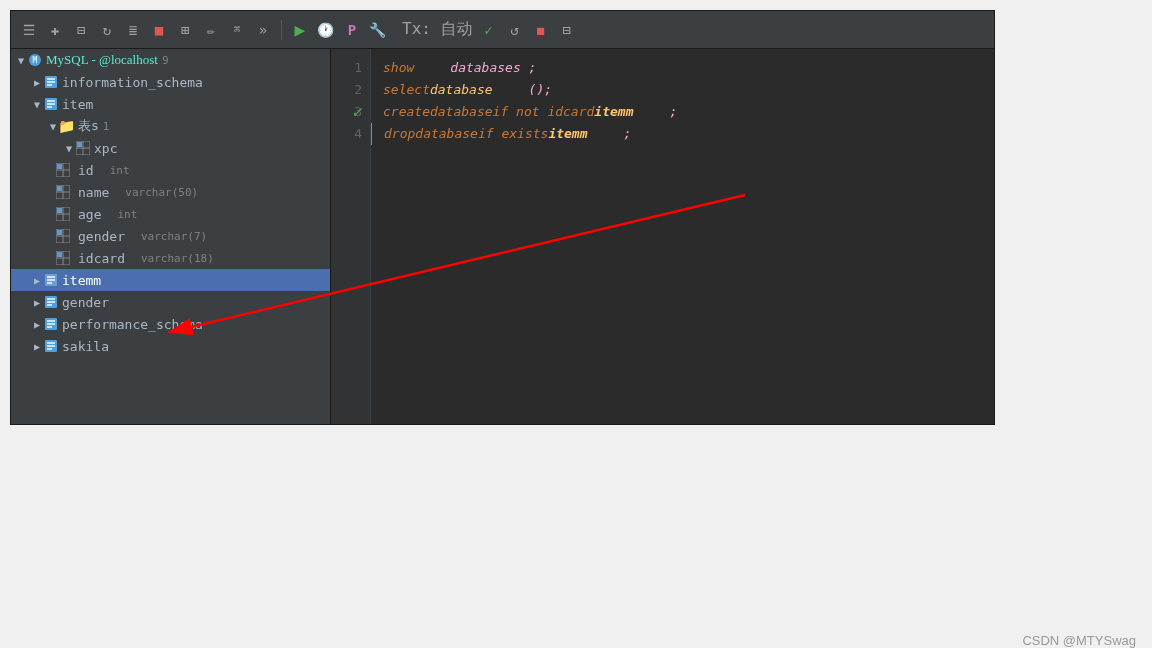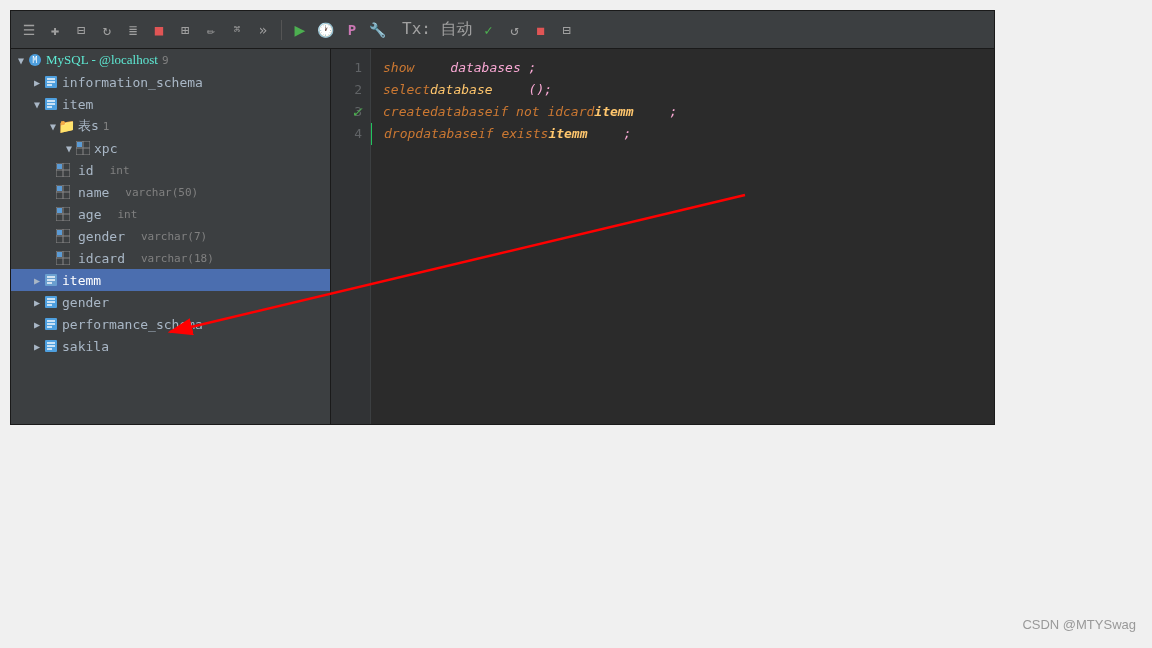"CSDN @MTYSwag" .watermark { bottom: 16px -> 0 }
